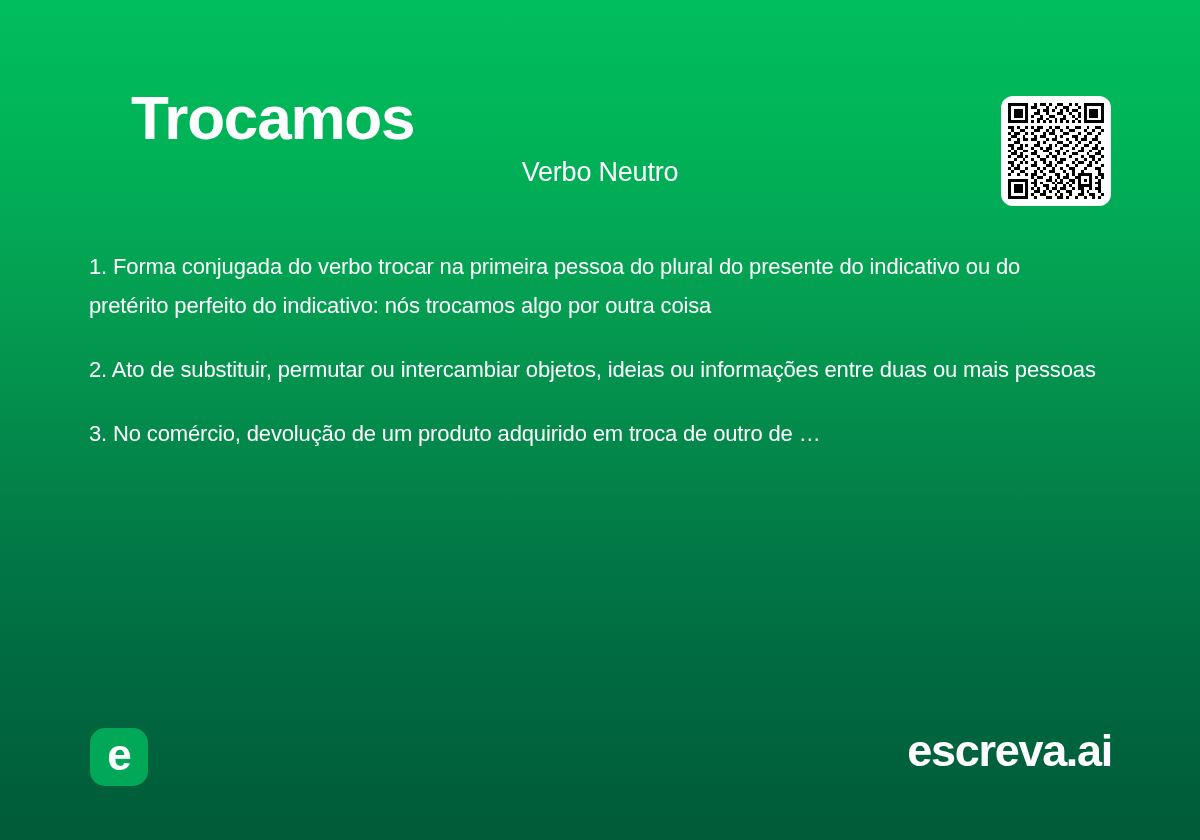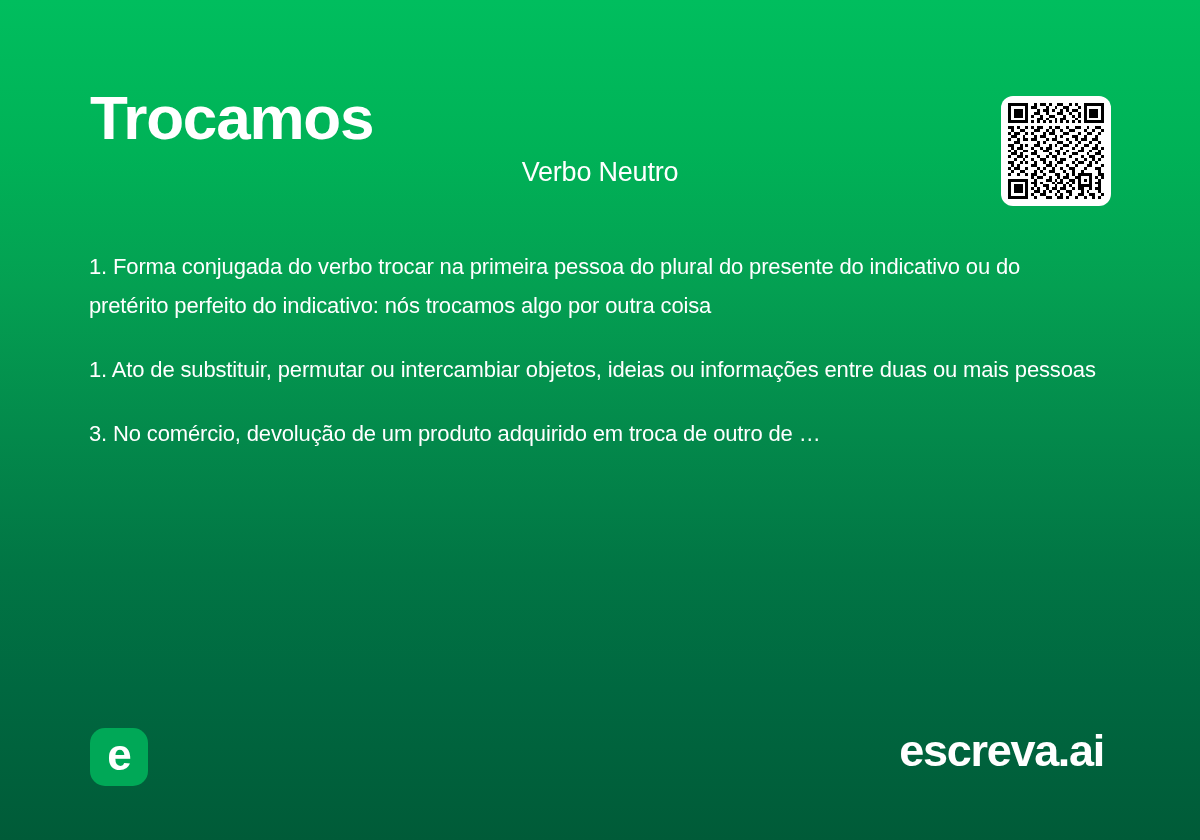"Trocamos" .title { margin-left: none -> 41px }
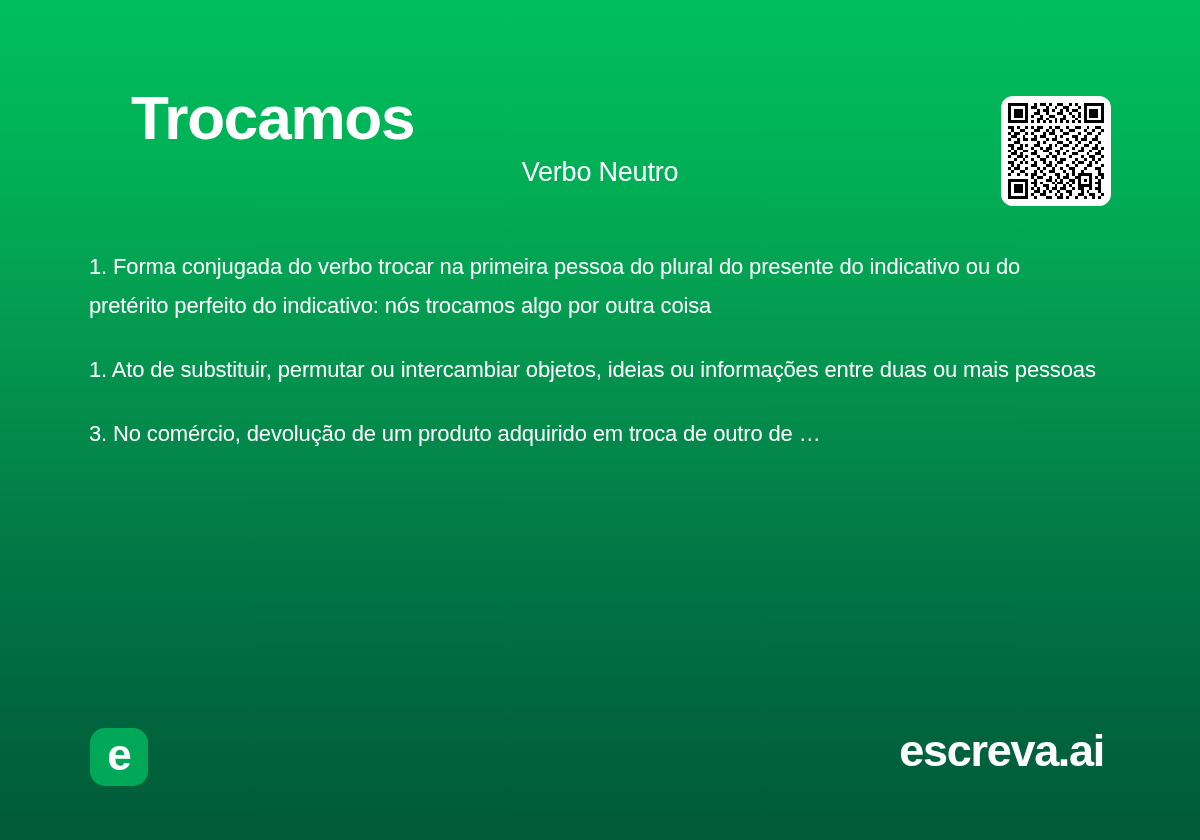"1. Ato de substituir, permutar" p.definition { text: 1 -> 2 }
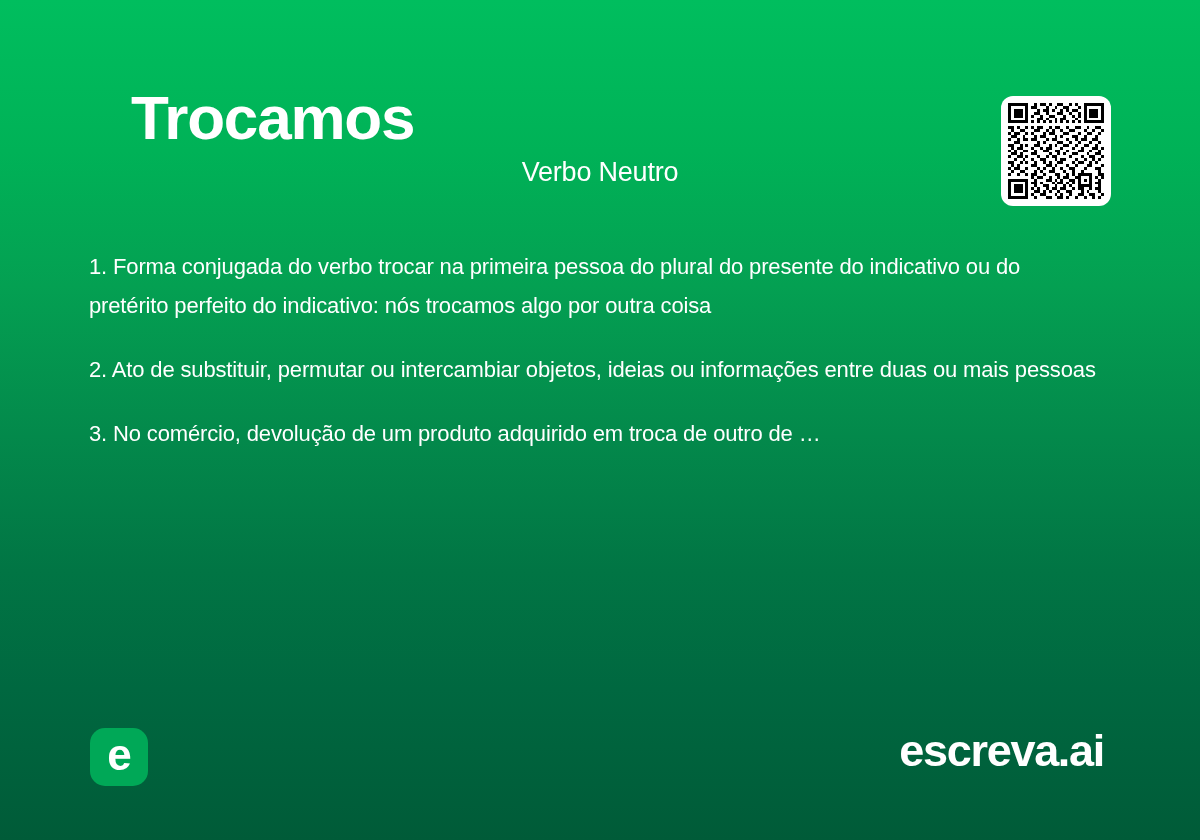"escreva.ai" .brand { right: 96px -> 88px }
